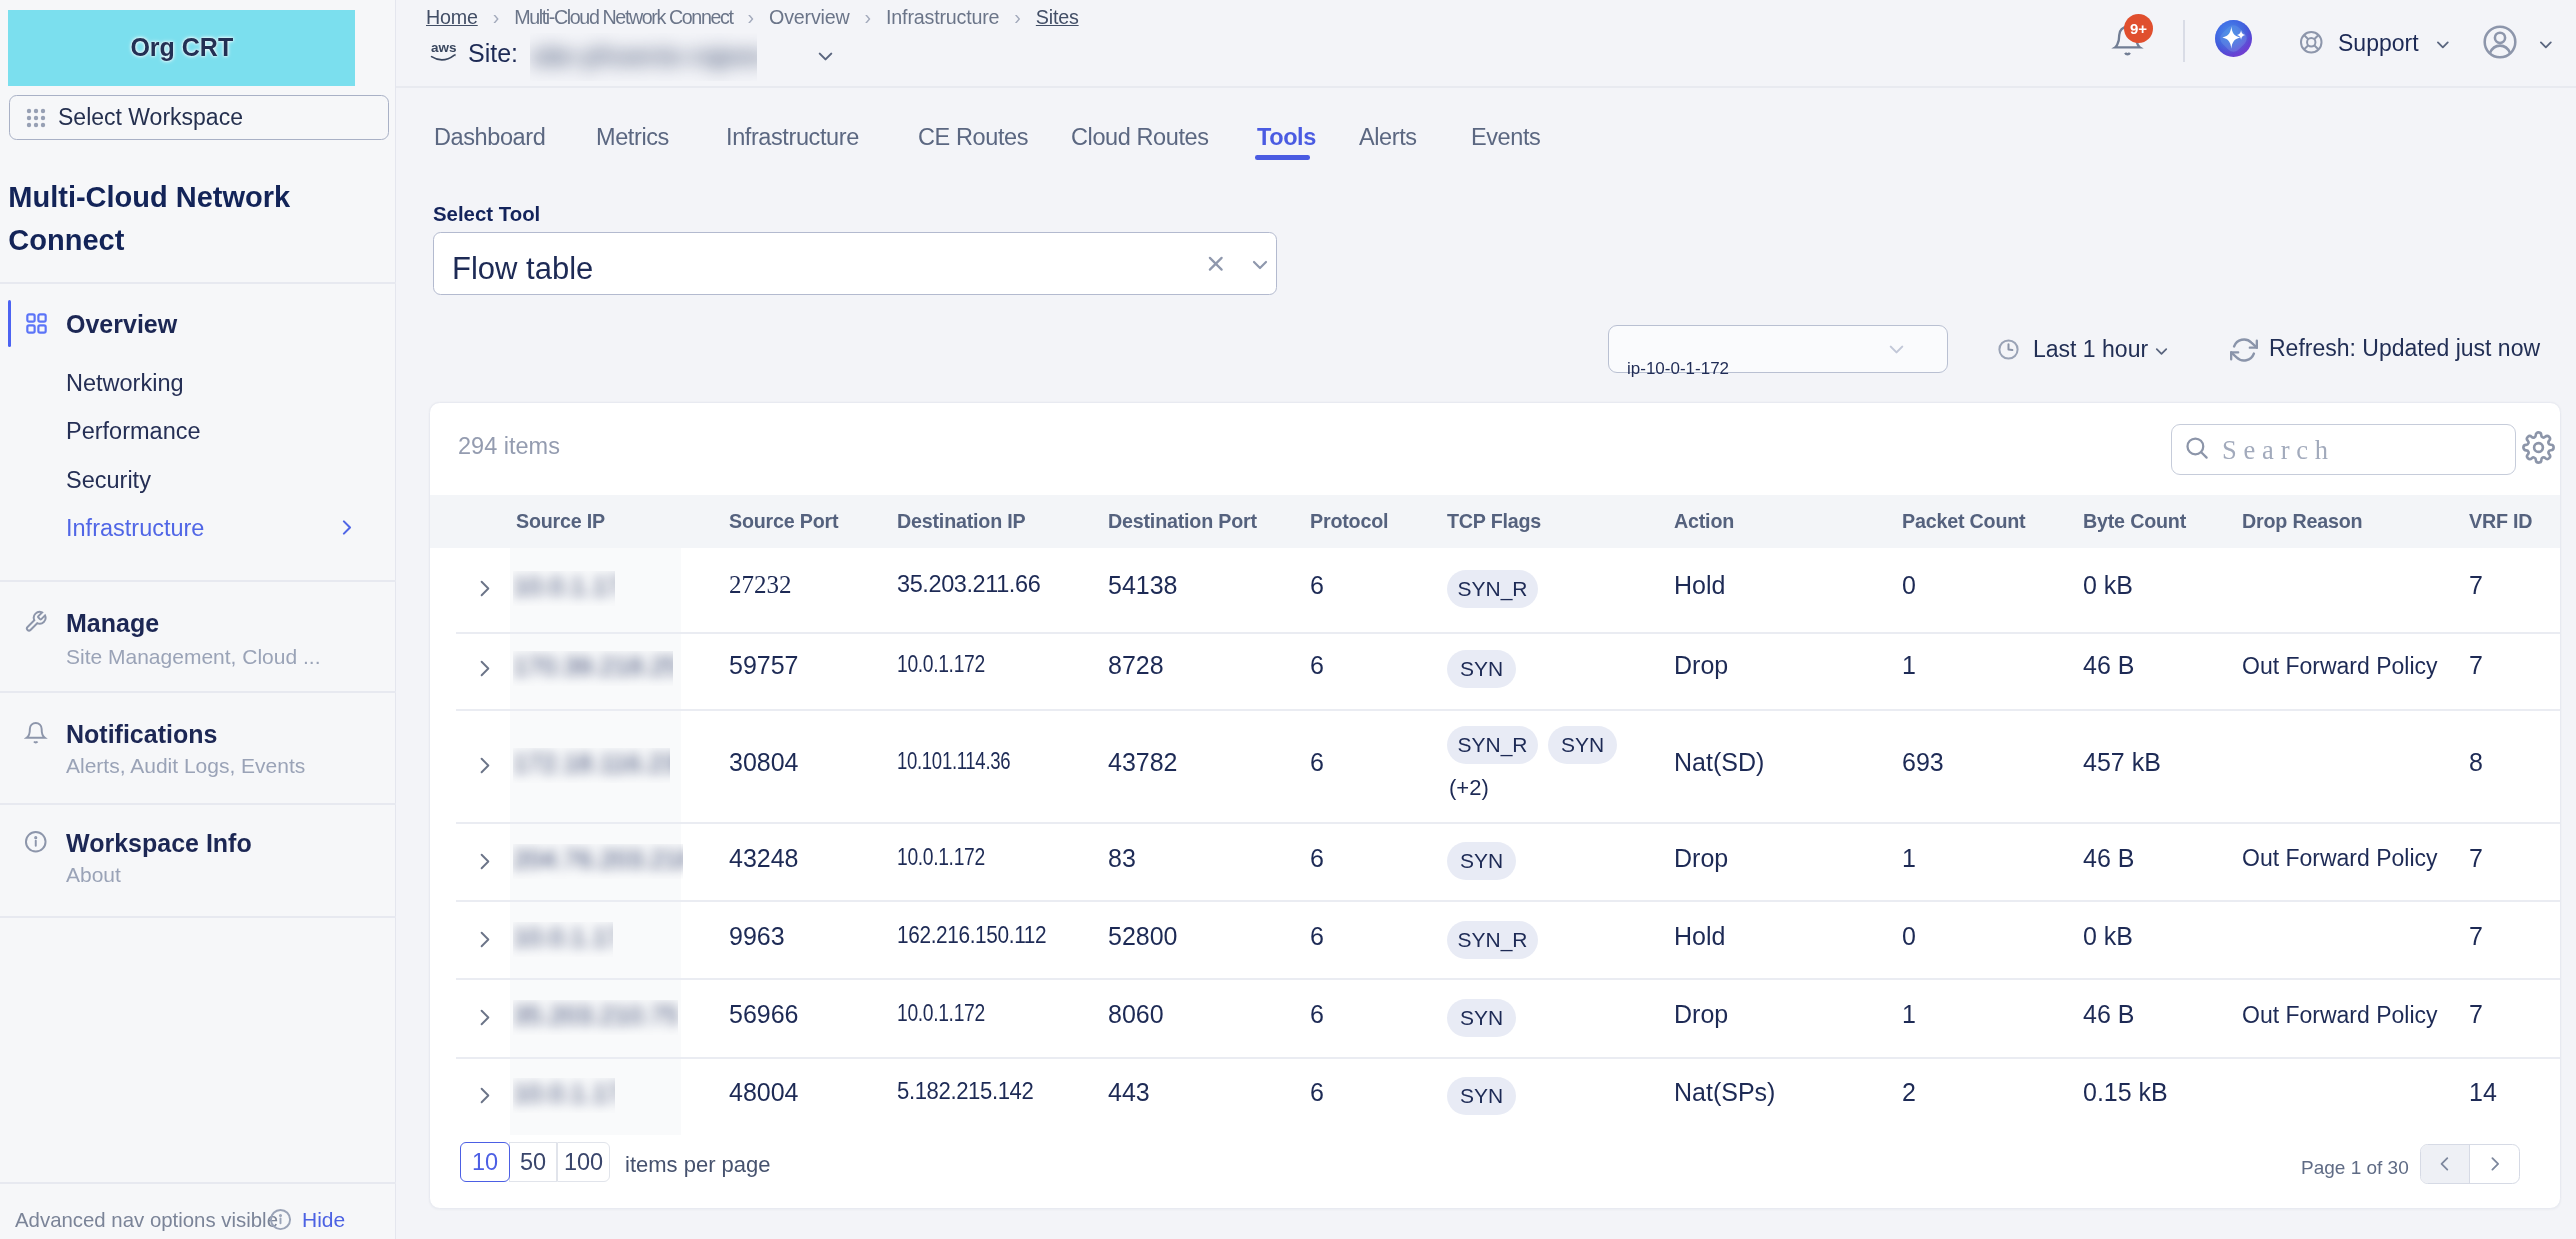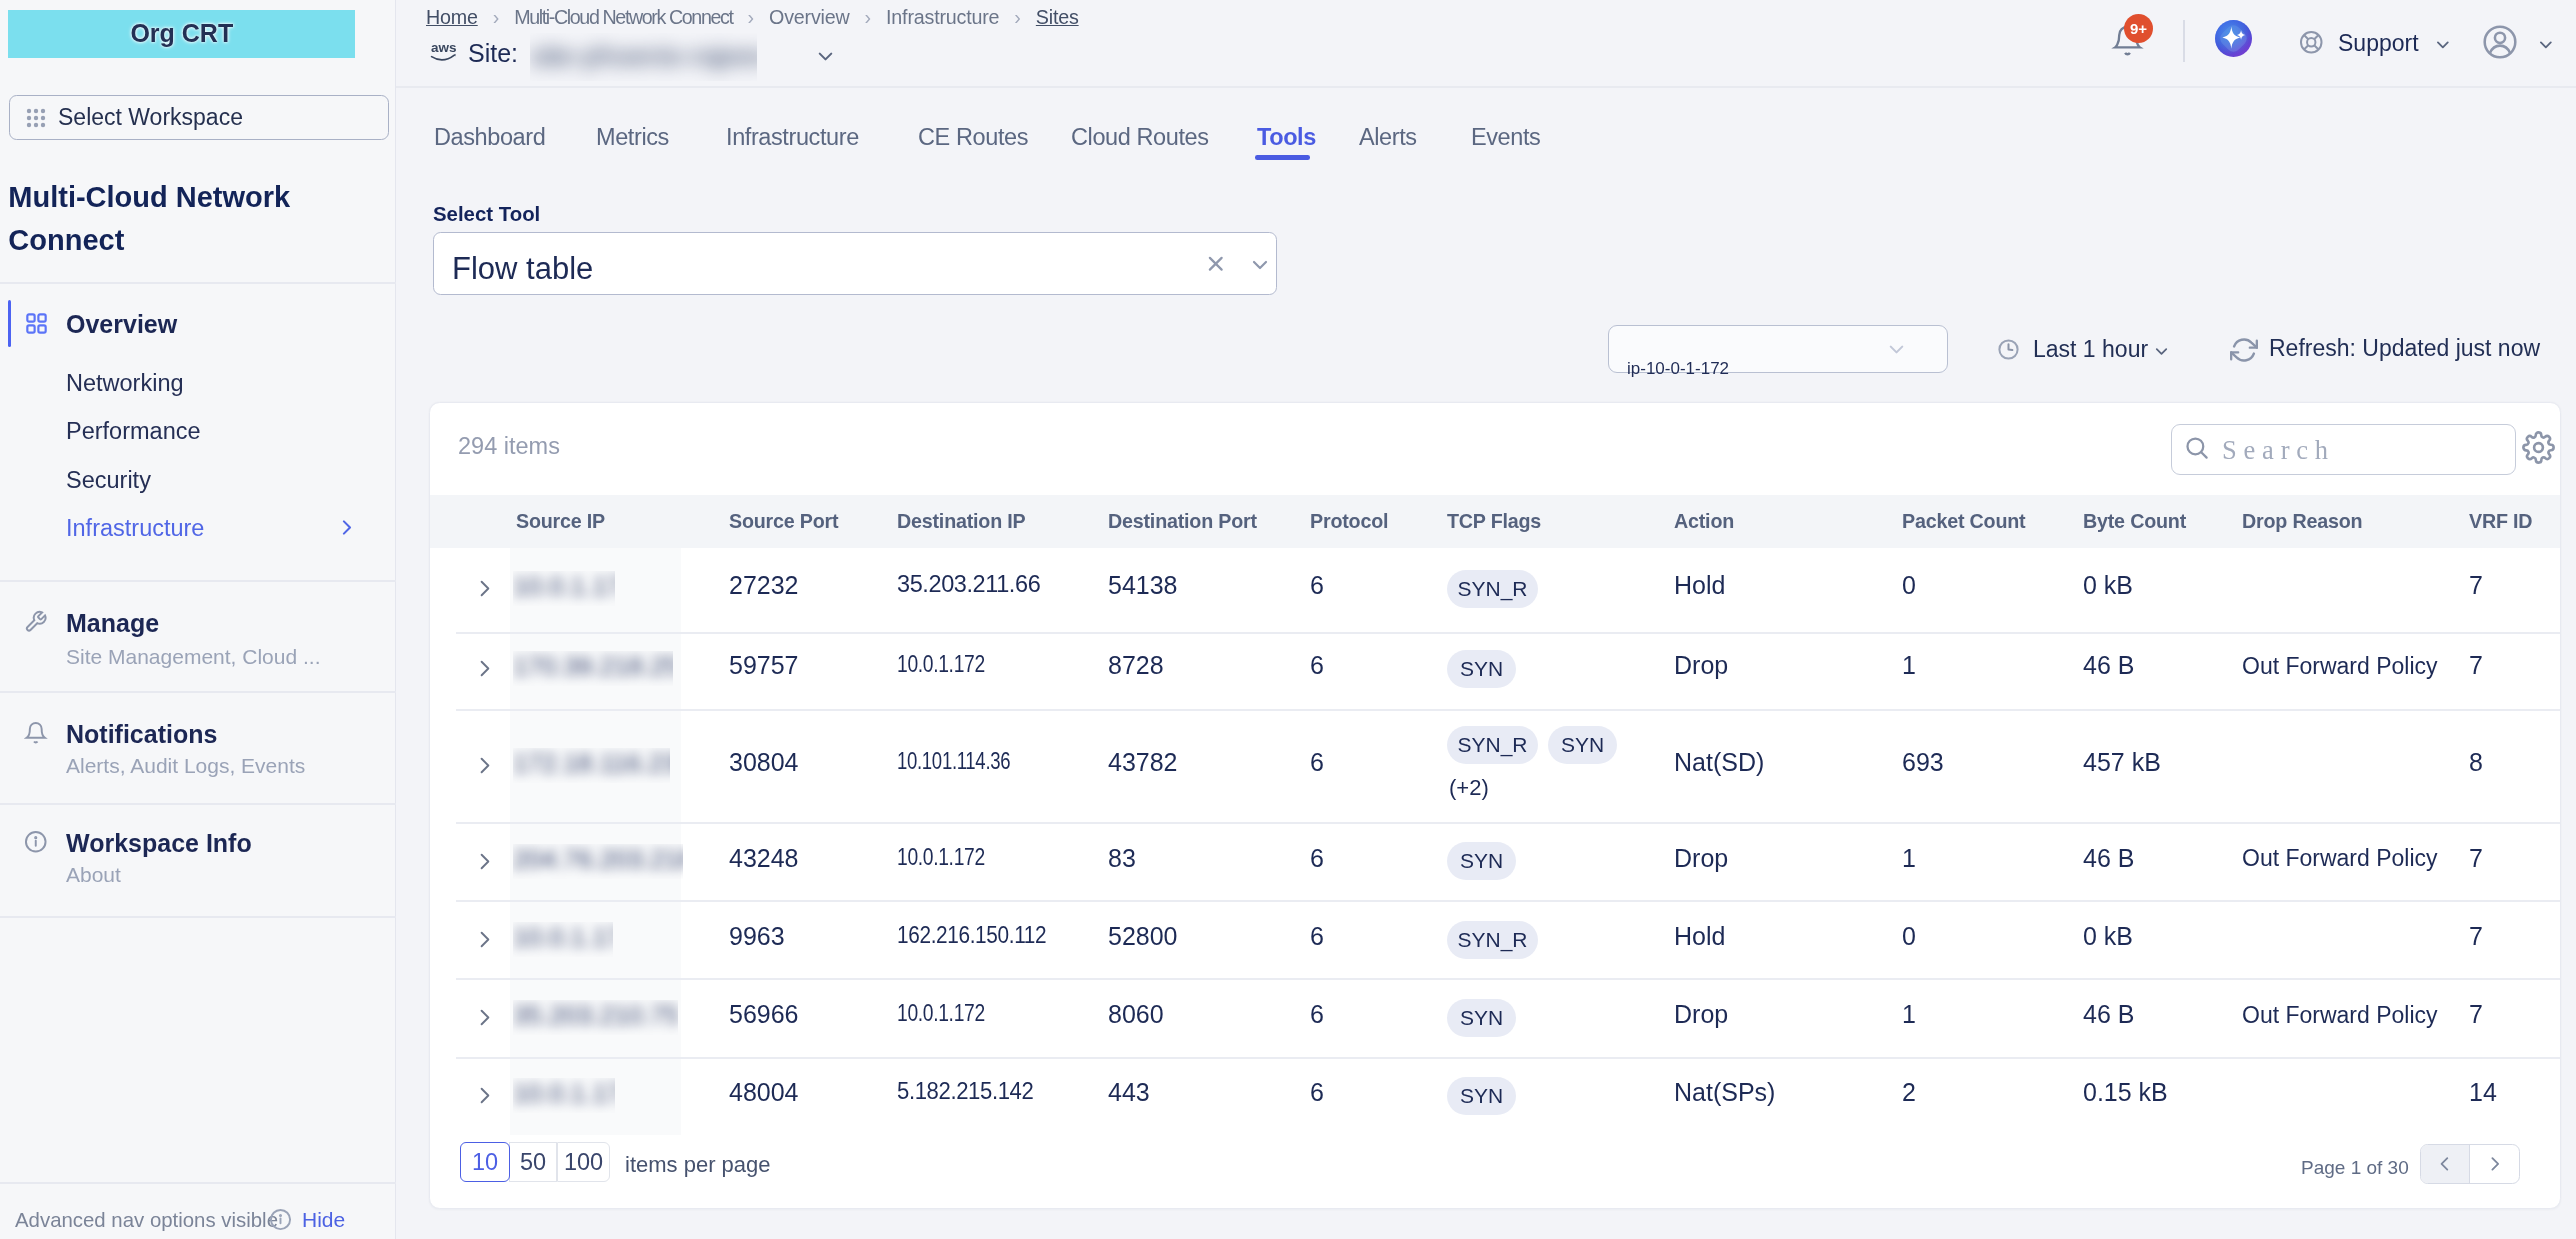"Org CRT" div.abs { height: 48px -> 76px }
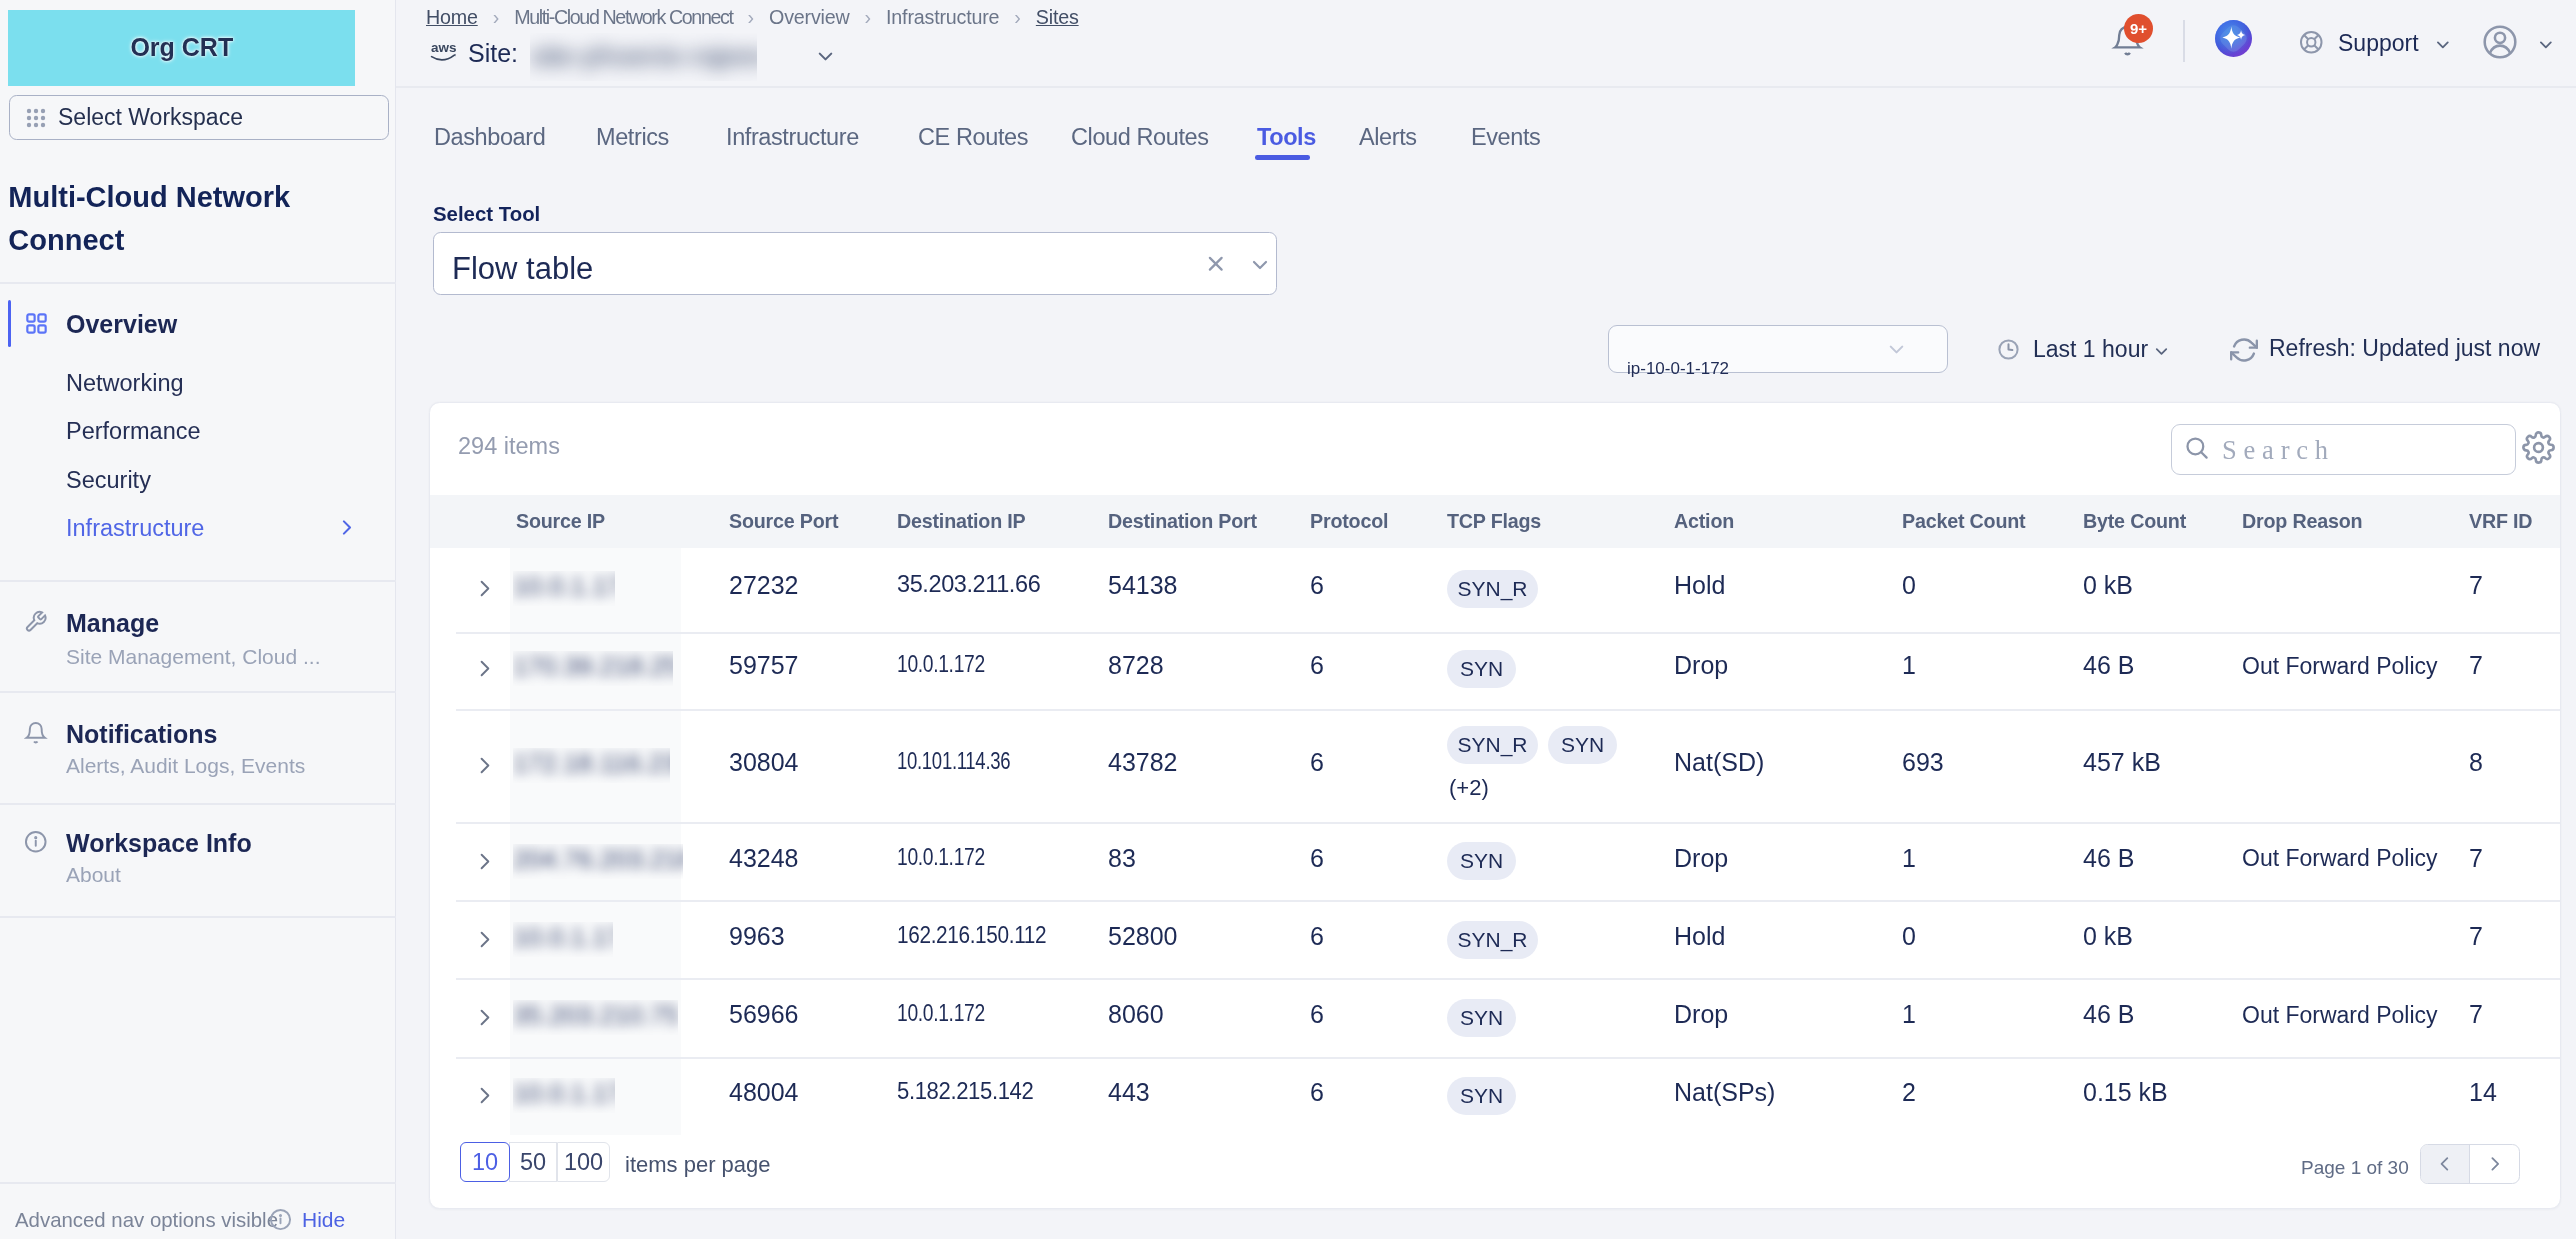"27232" div.abs { font-family: none -> Liberation Serif, serif }
